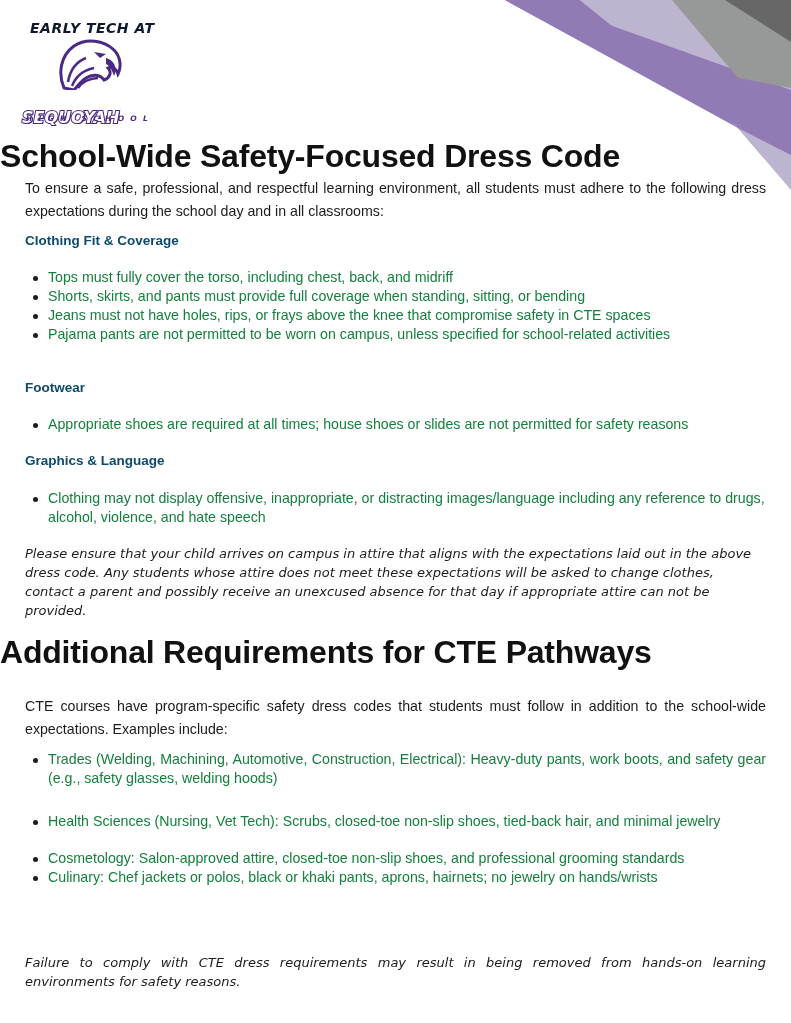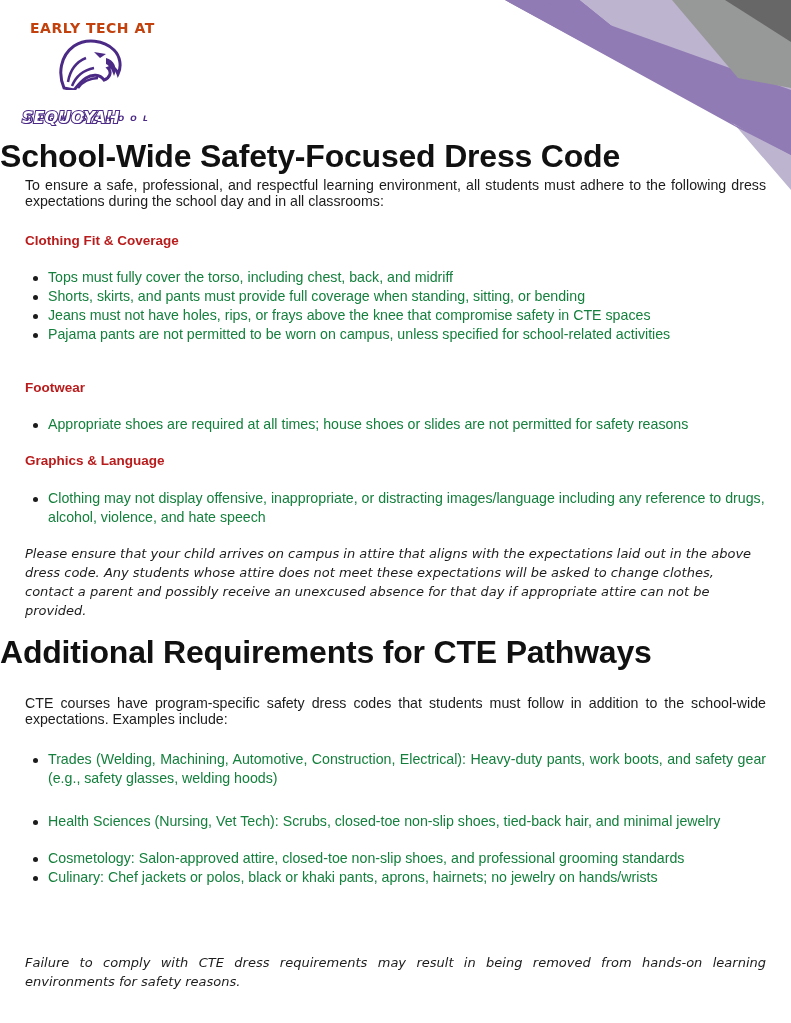"EARLY TECH AT" .logo-top { color: #c2410c -> #0f172a; font-style: none -> italic }
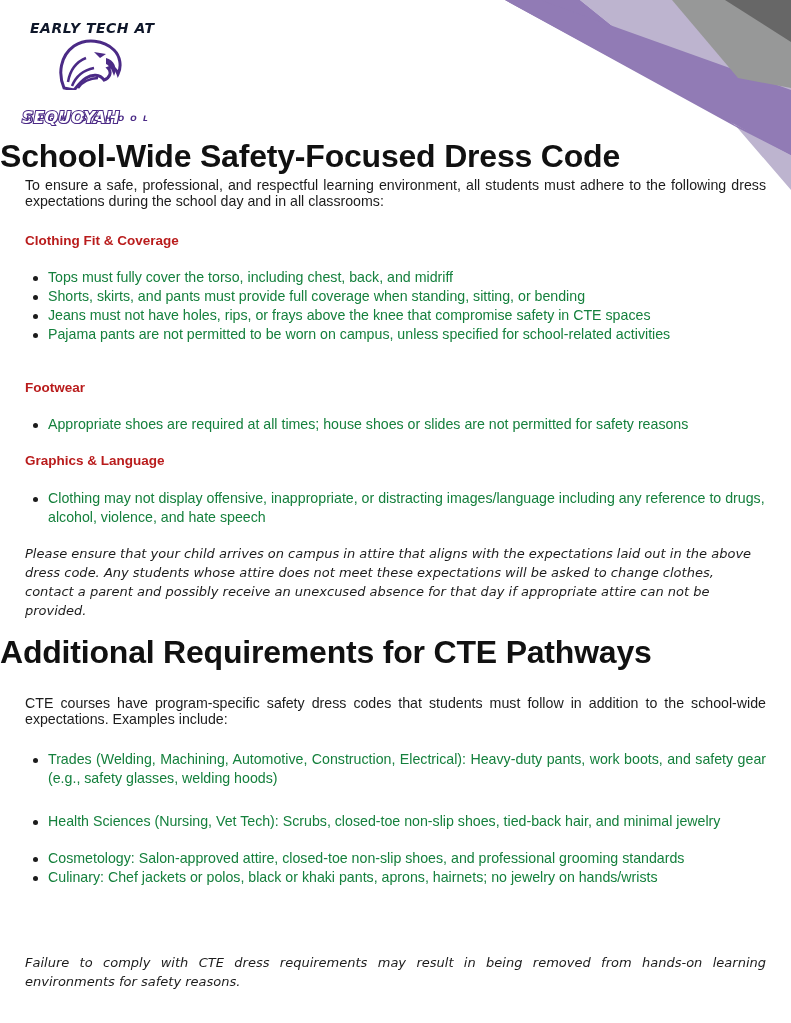"To ensure a safe, professional," .p { line-height: 16px -> 23px }
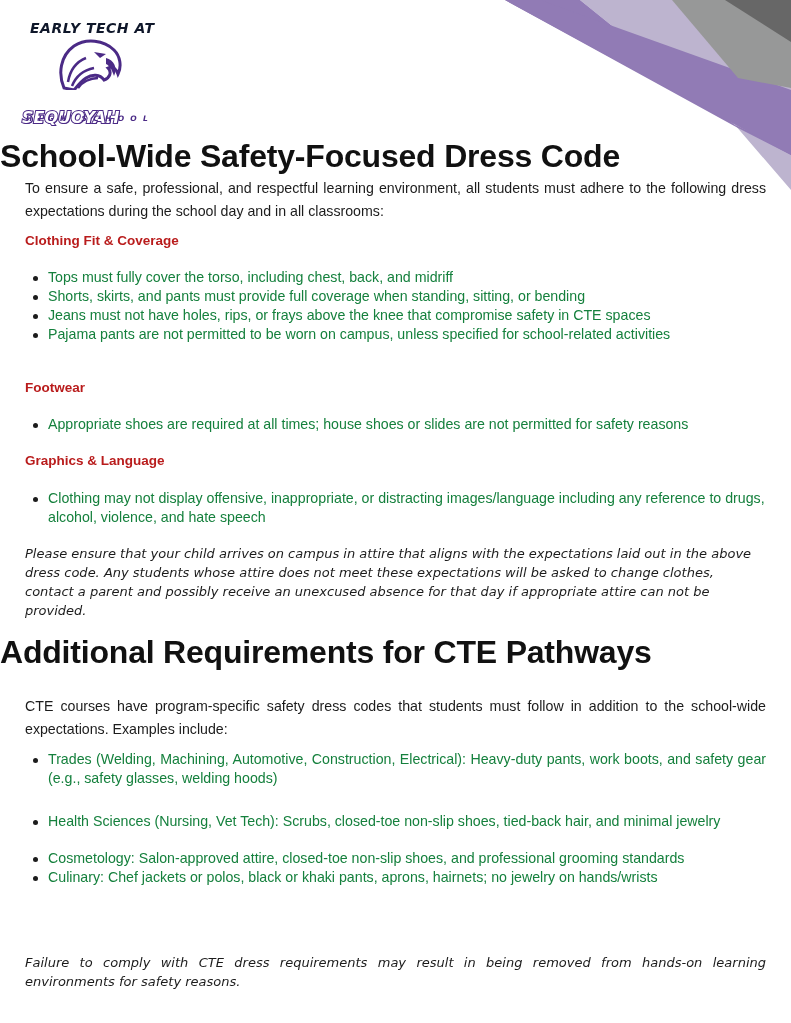"Clothing Fit & Coverage" .sub { color: #b91c1c -> #0c4a6e }
